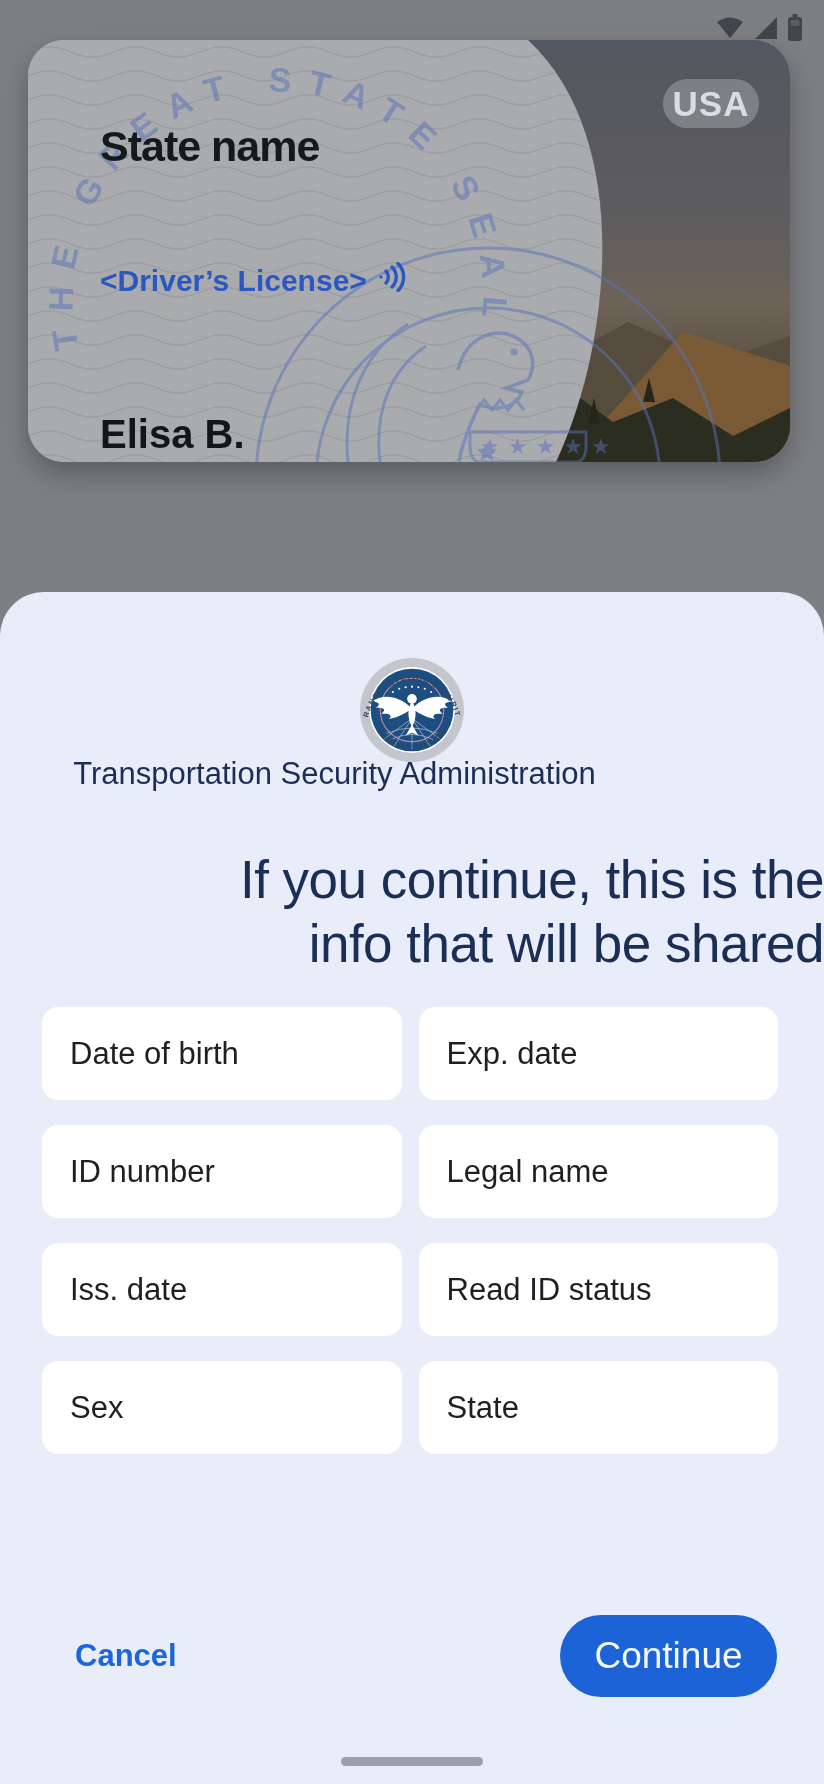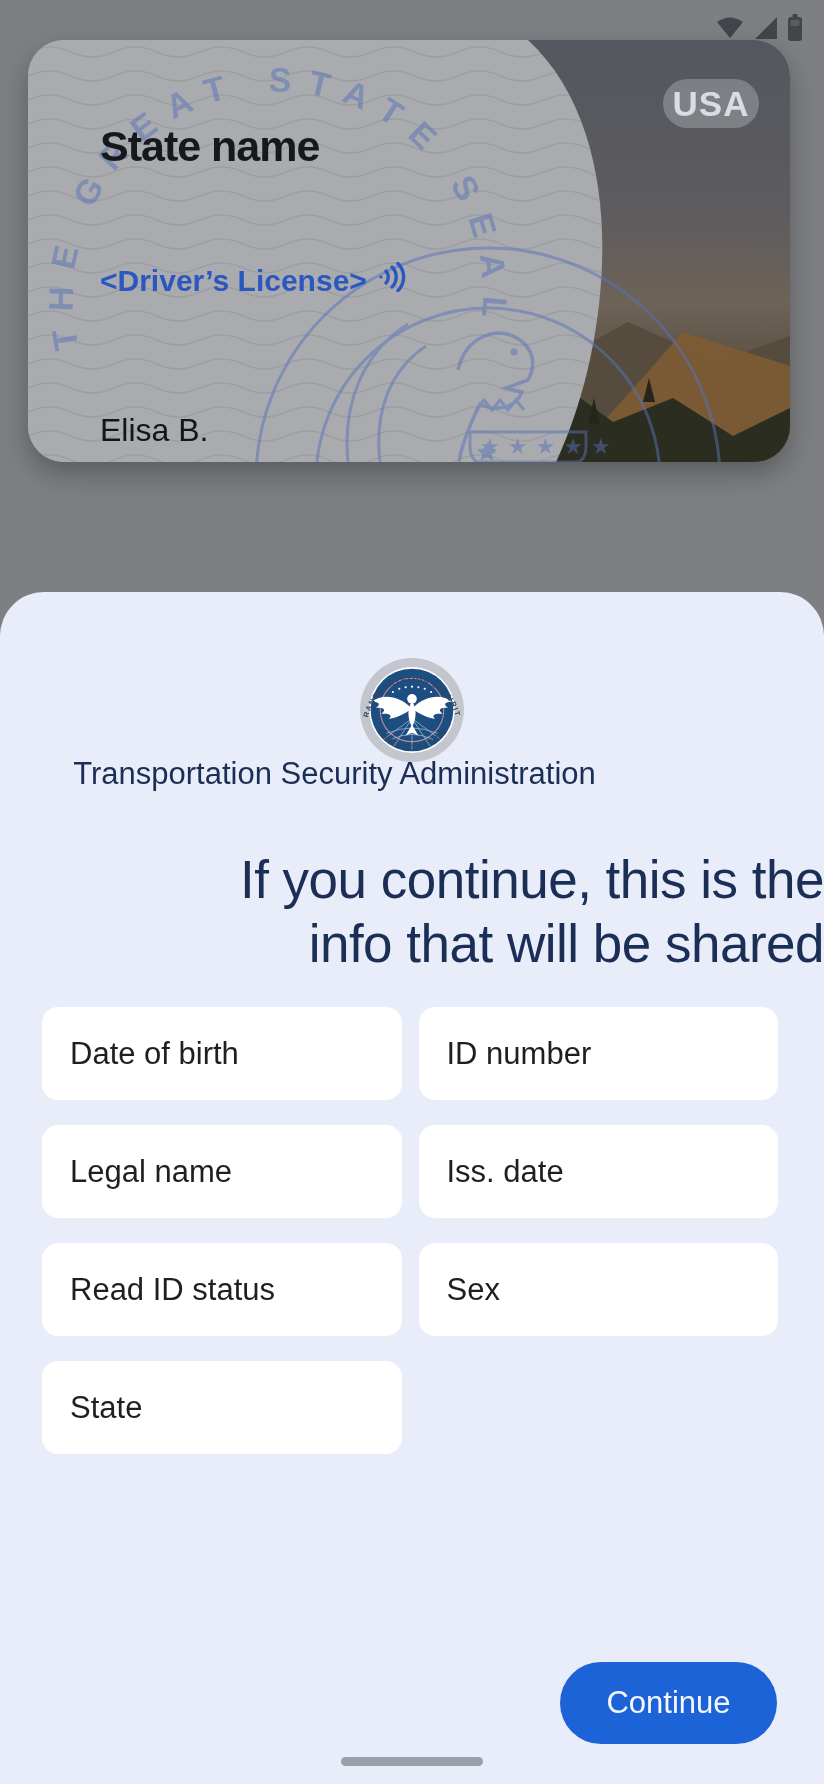"Elisa B." .card .holder { font-size: 32px -> 40px; font-weight: 400 -> 700 }
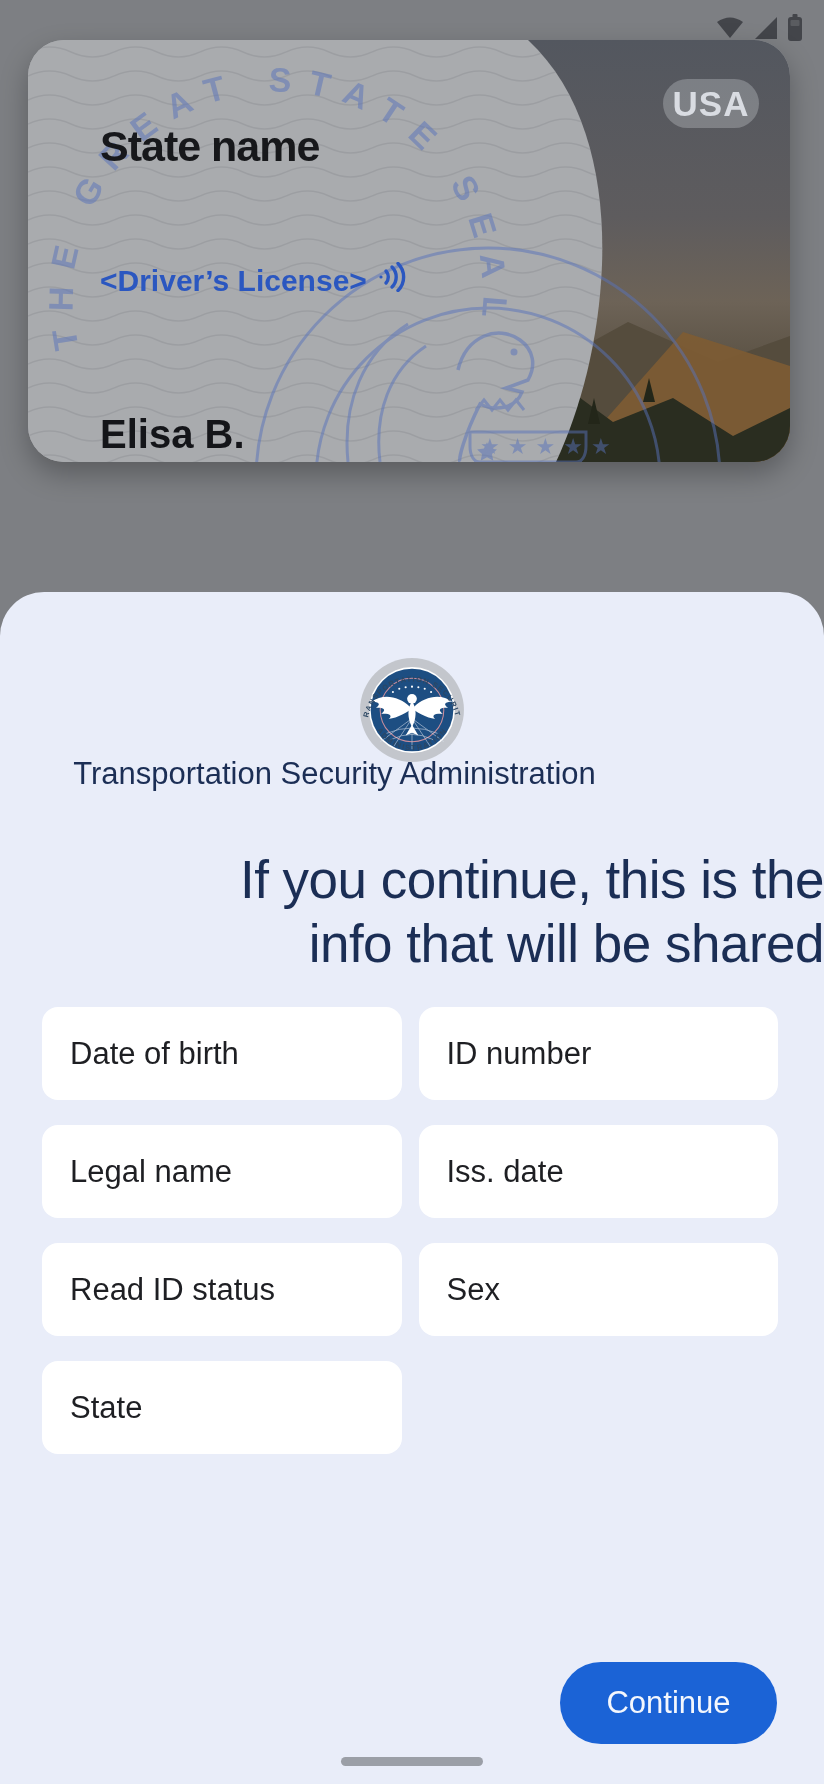"Exp. date" div.chip { html: none -> <div>Exp. date</div> }
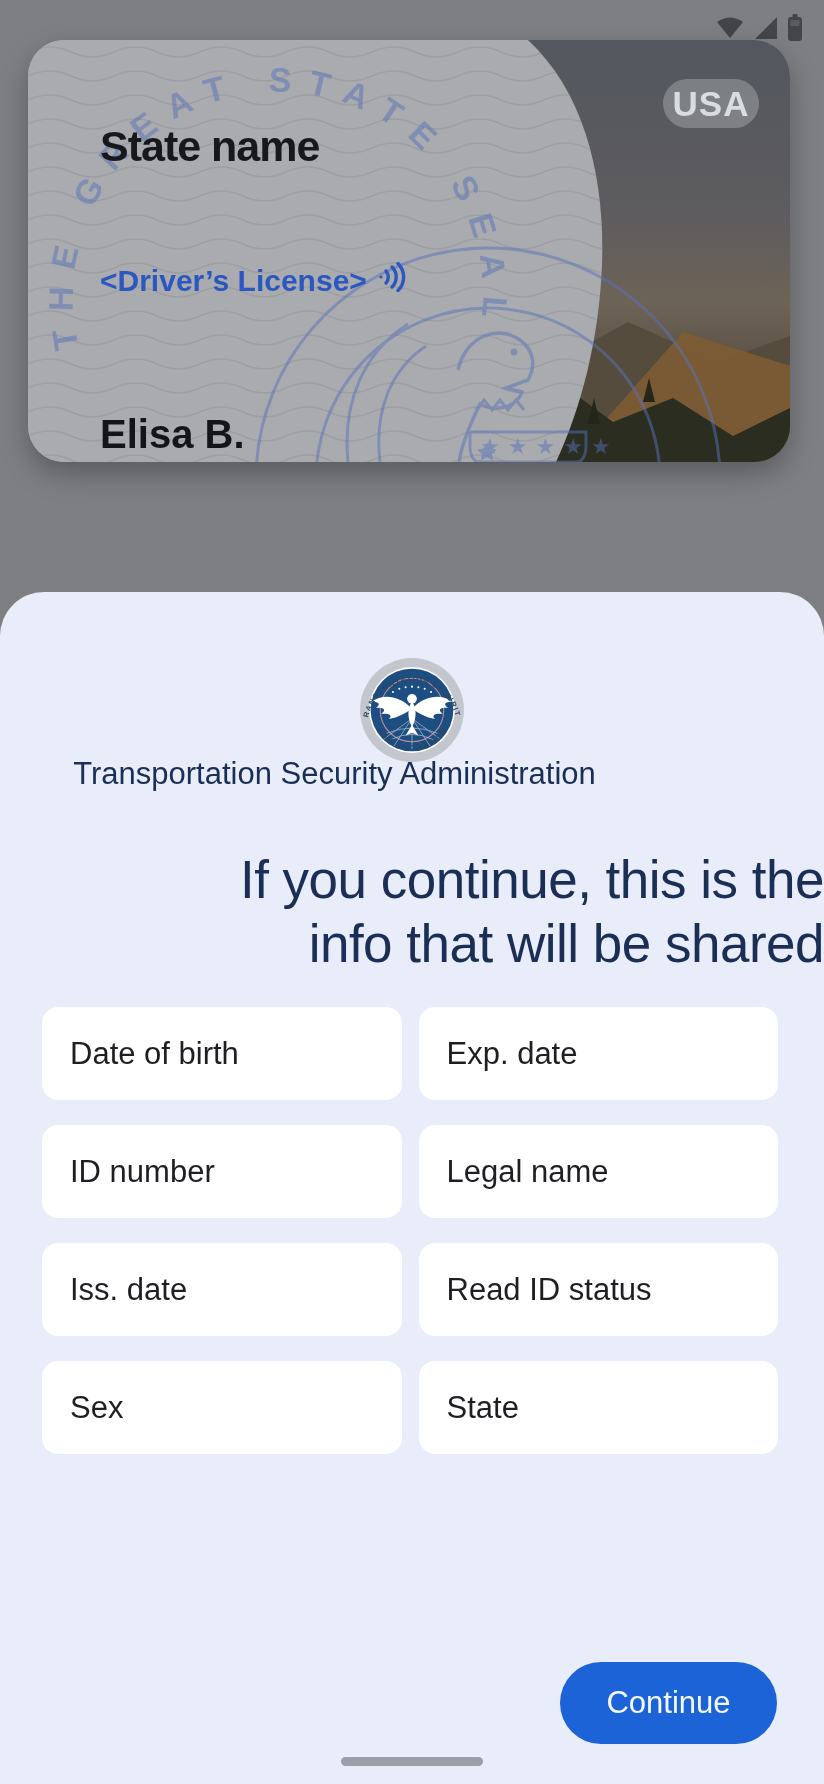"Cancel" div.cancel-btn { html: none -> <div>Cancel</div> }
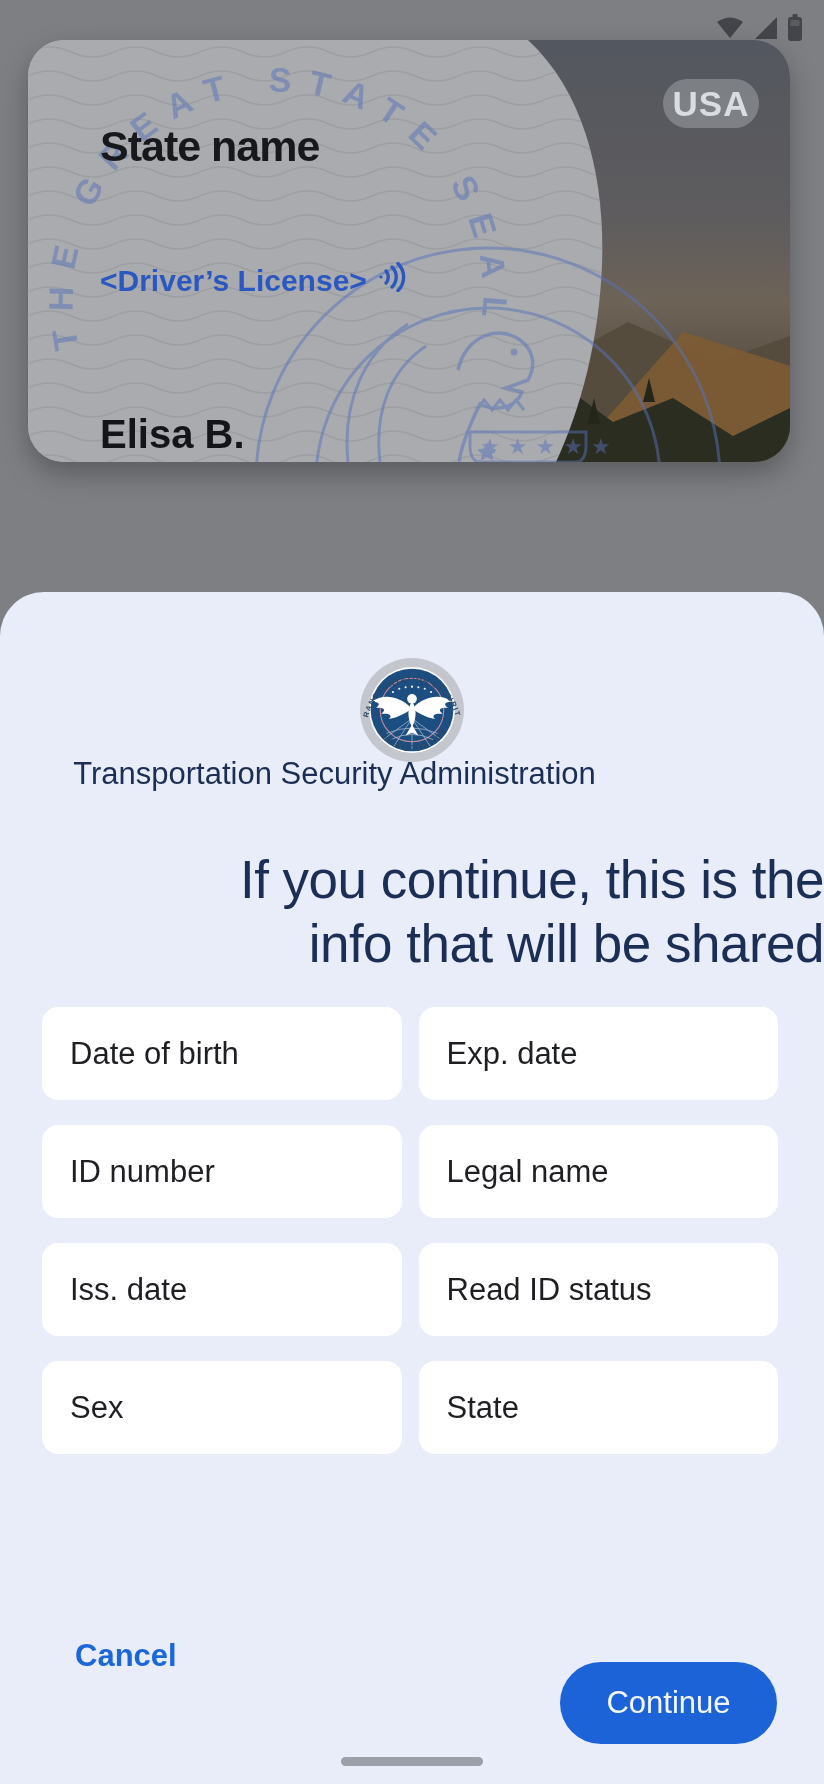"Continue" .continue-btn { font-size: 31px -> 37px; margin-top: 47px -> none }
